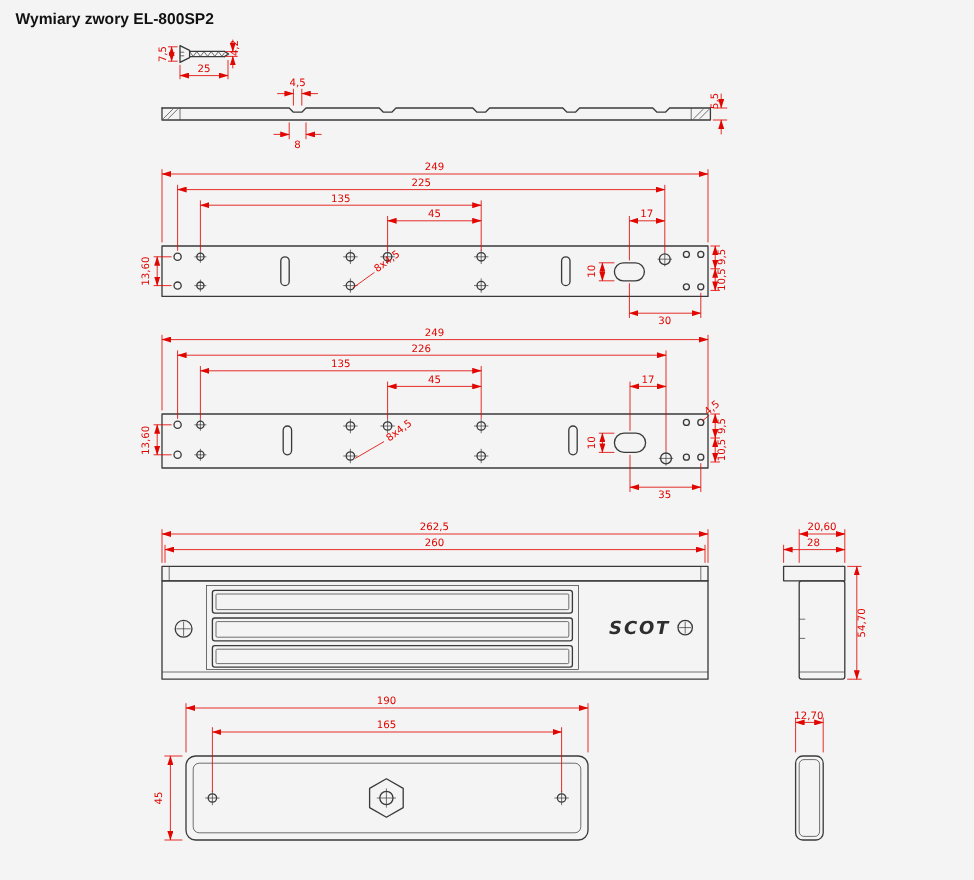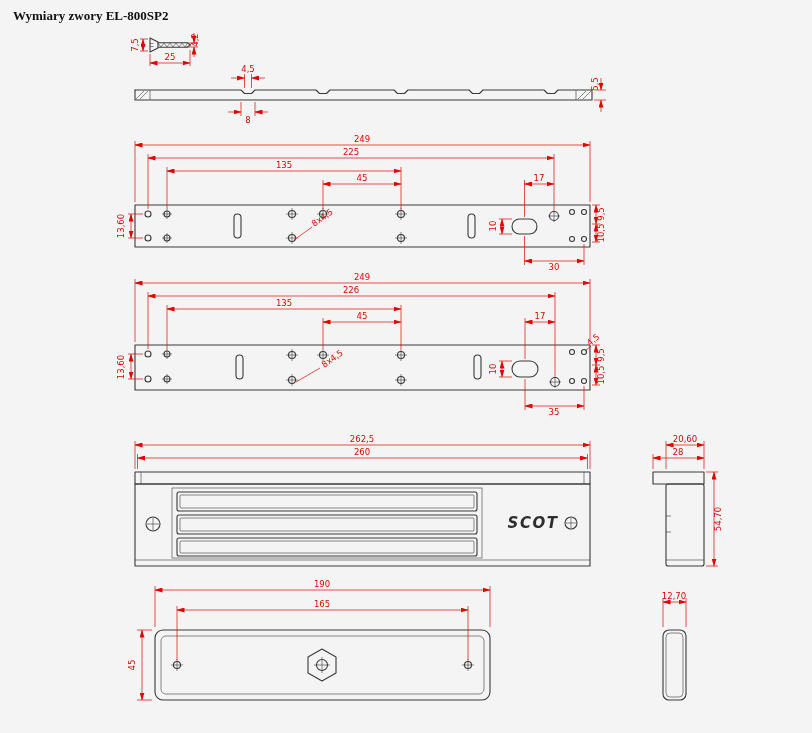"Wymiary zwory EL-800SP2" .title { font-family: Liberation Serif, serif -> Liberation Sans, sans-serif }
